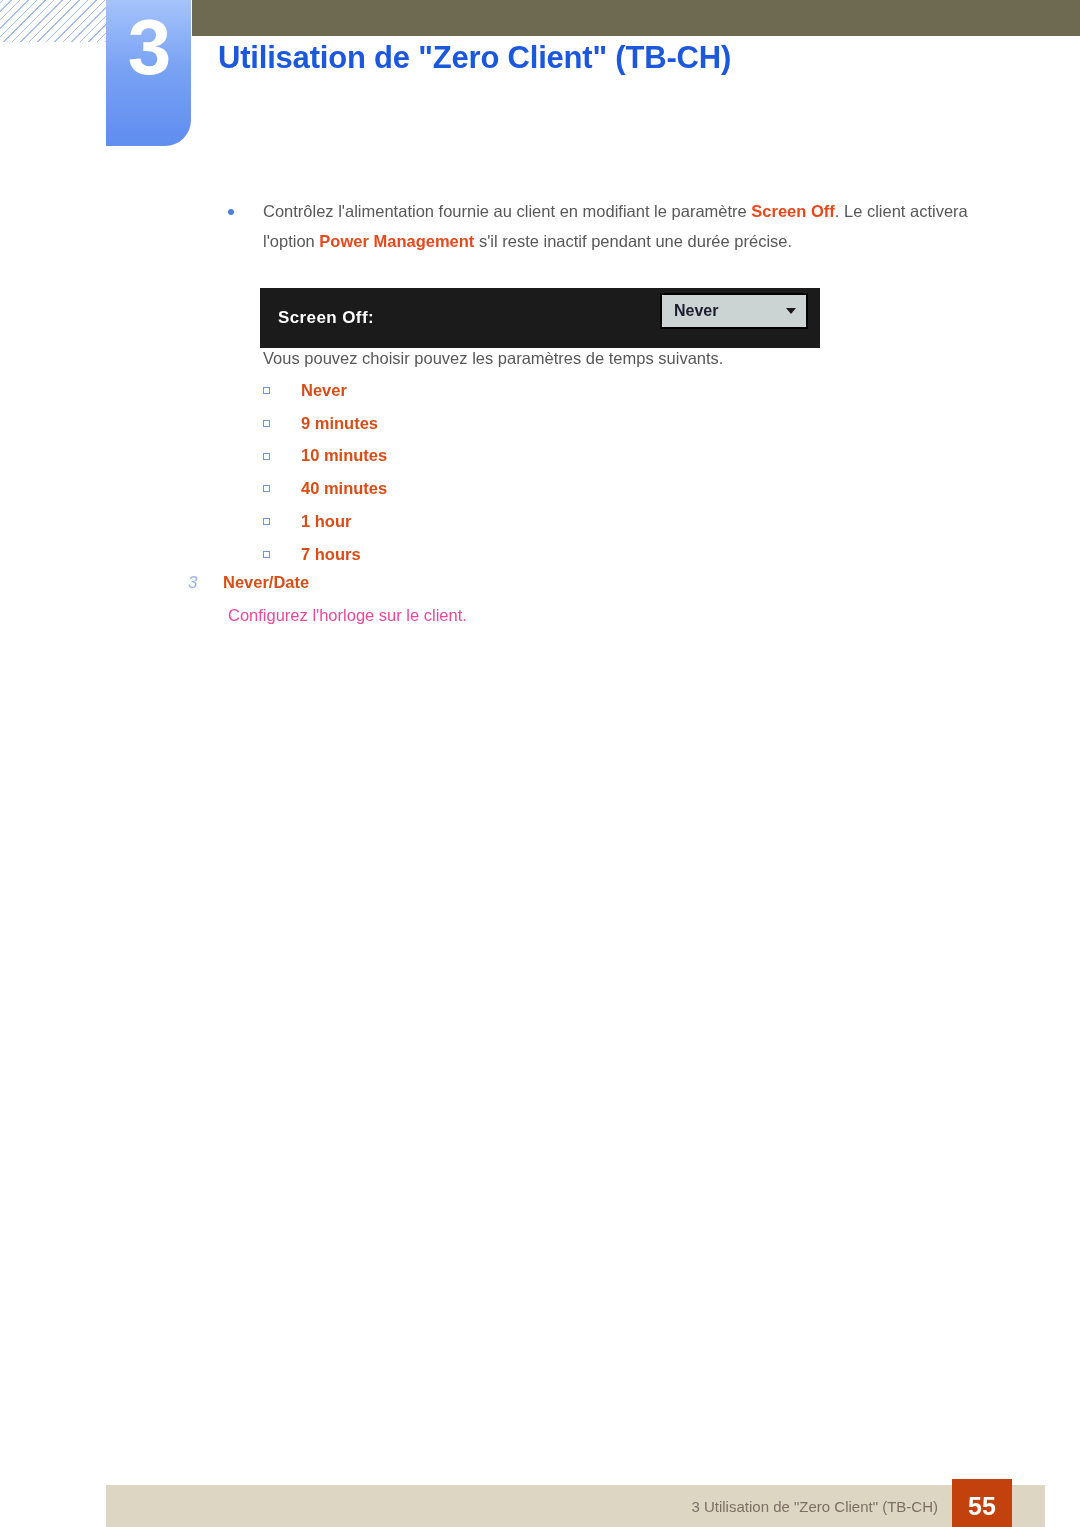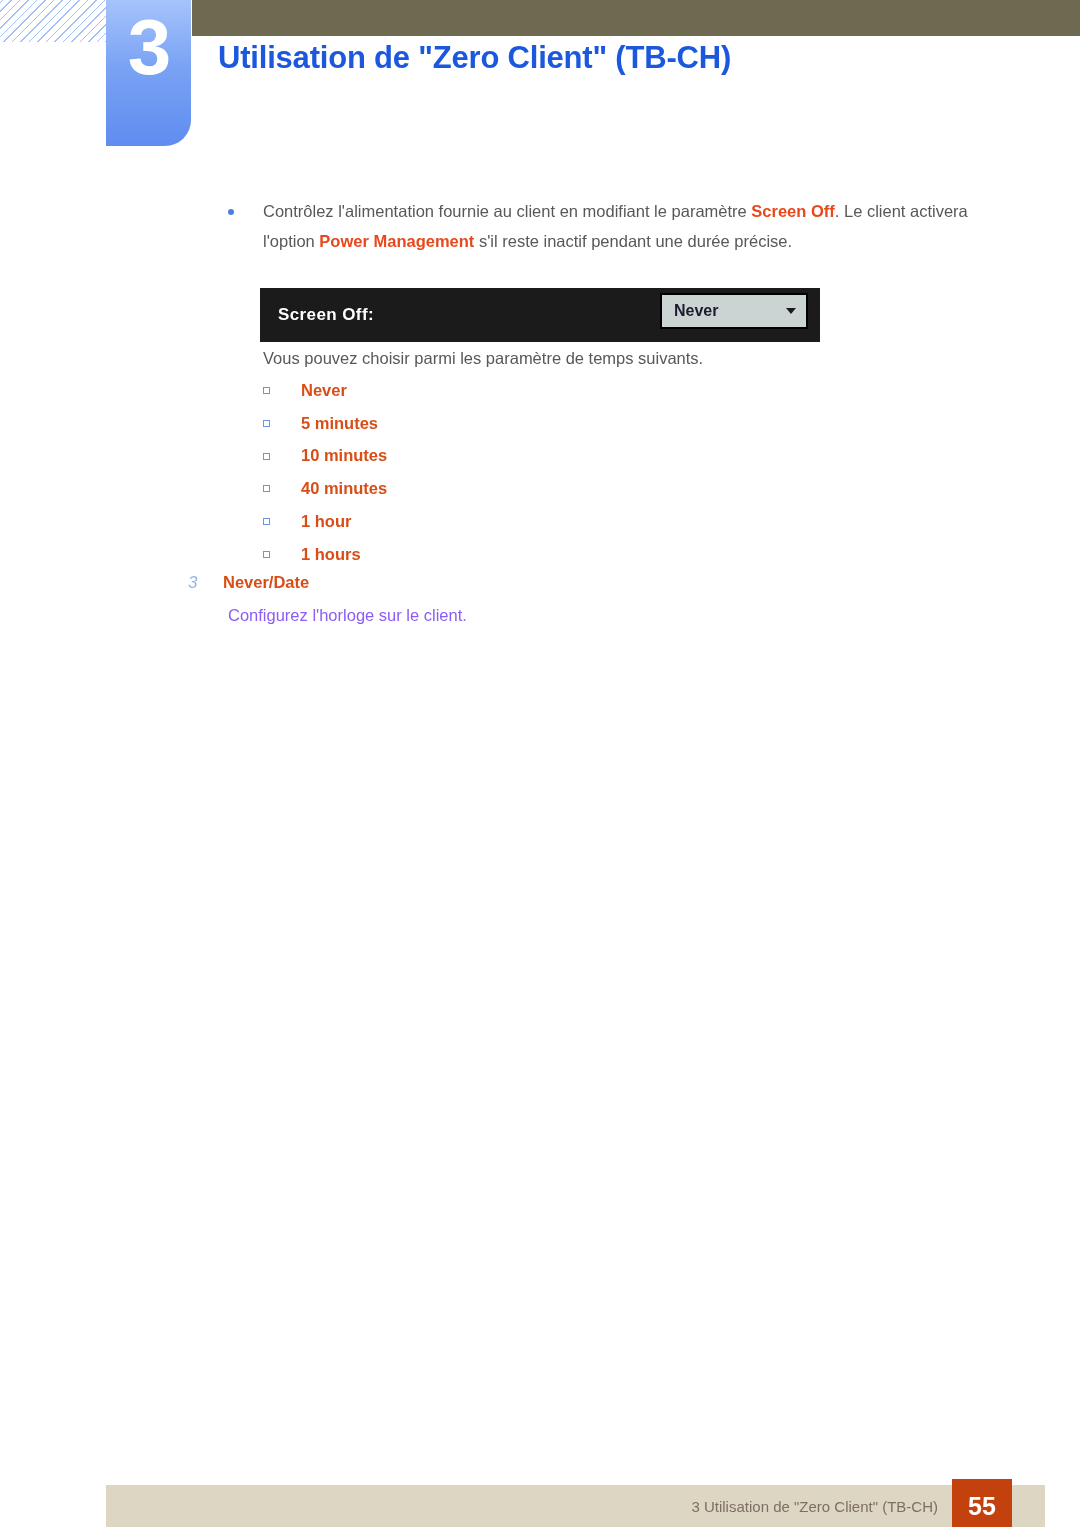"Screen Off:" .widget { height: 54px -> 60px }
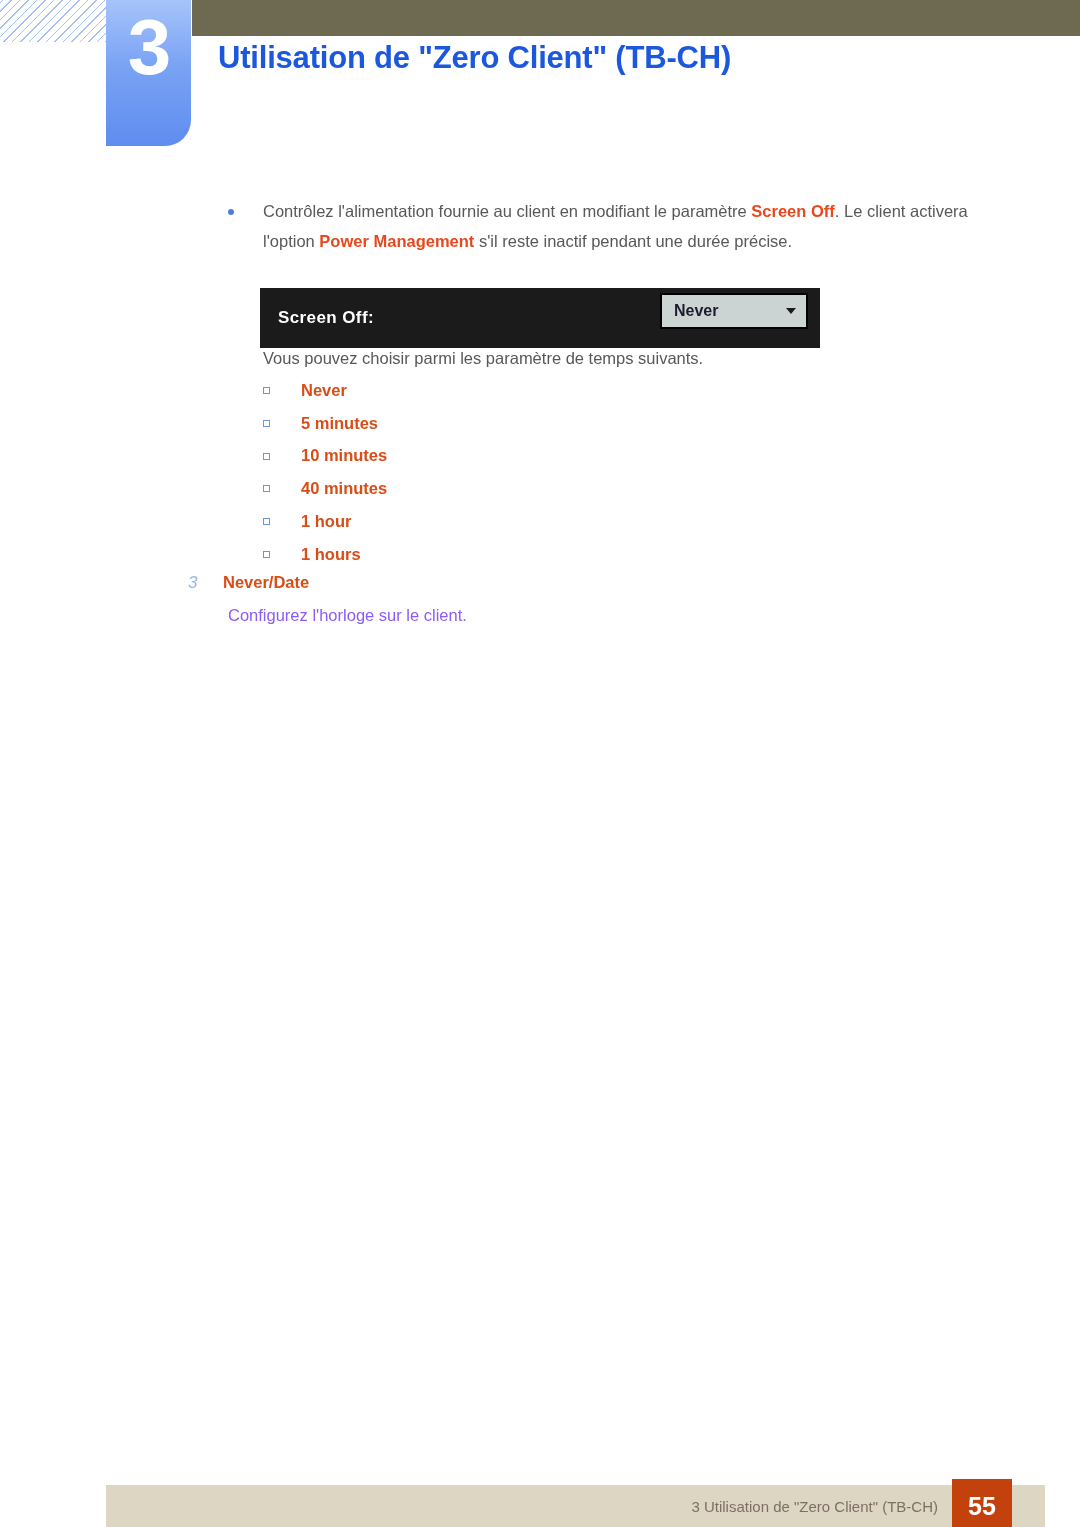"Vous pouvez choisir parmi les" div.subpara { text: parmi les paramètre -> pouvez les paramètres }
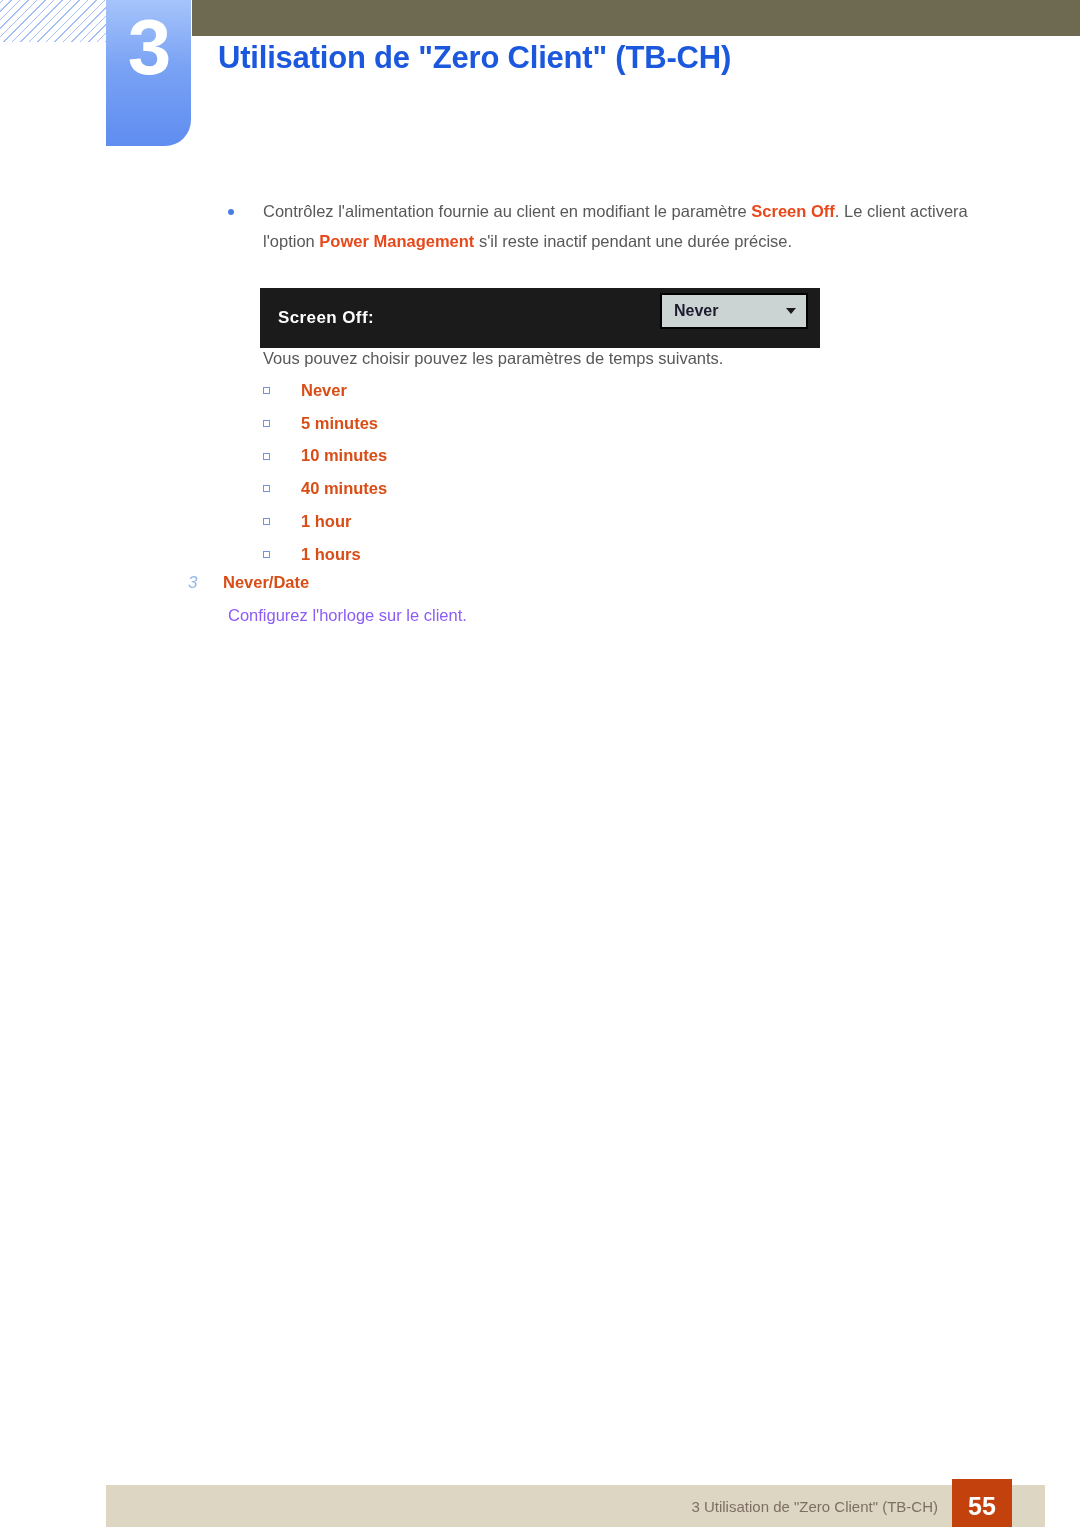"5 minutes" span.option-label { text: 5 -> 9 }
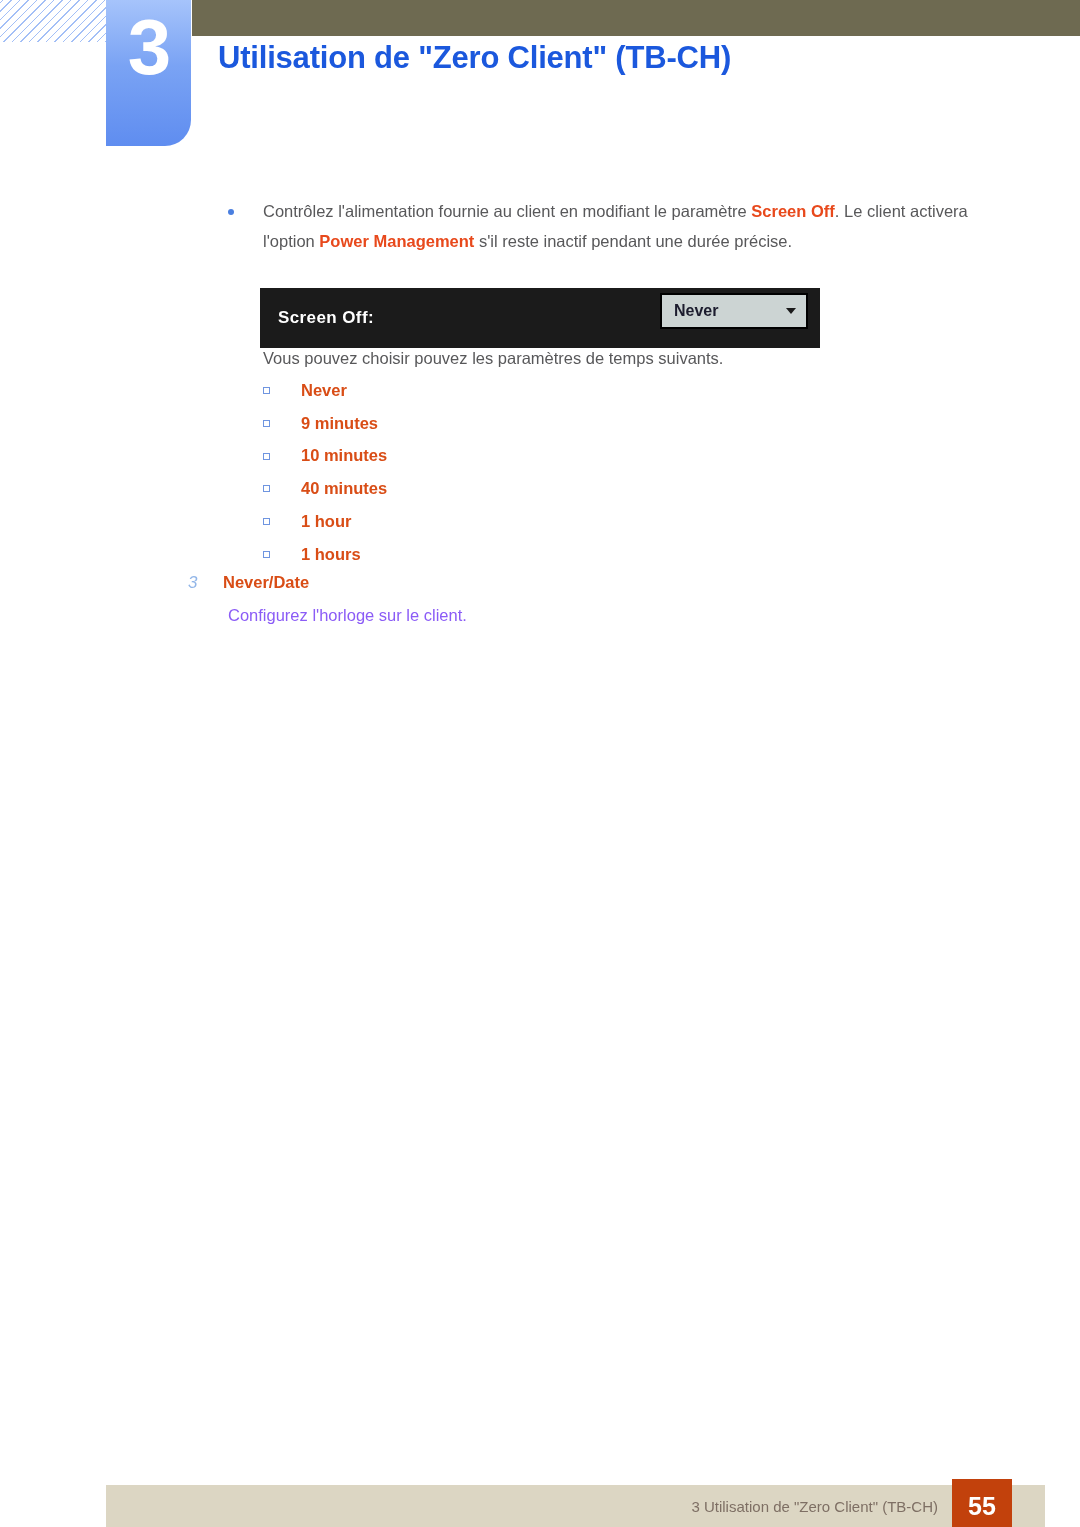"1 hours" span.option-label { text: 1 -> 7 }
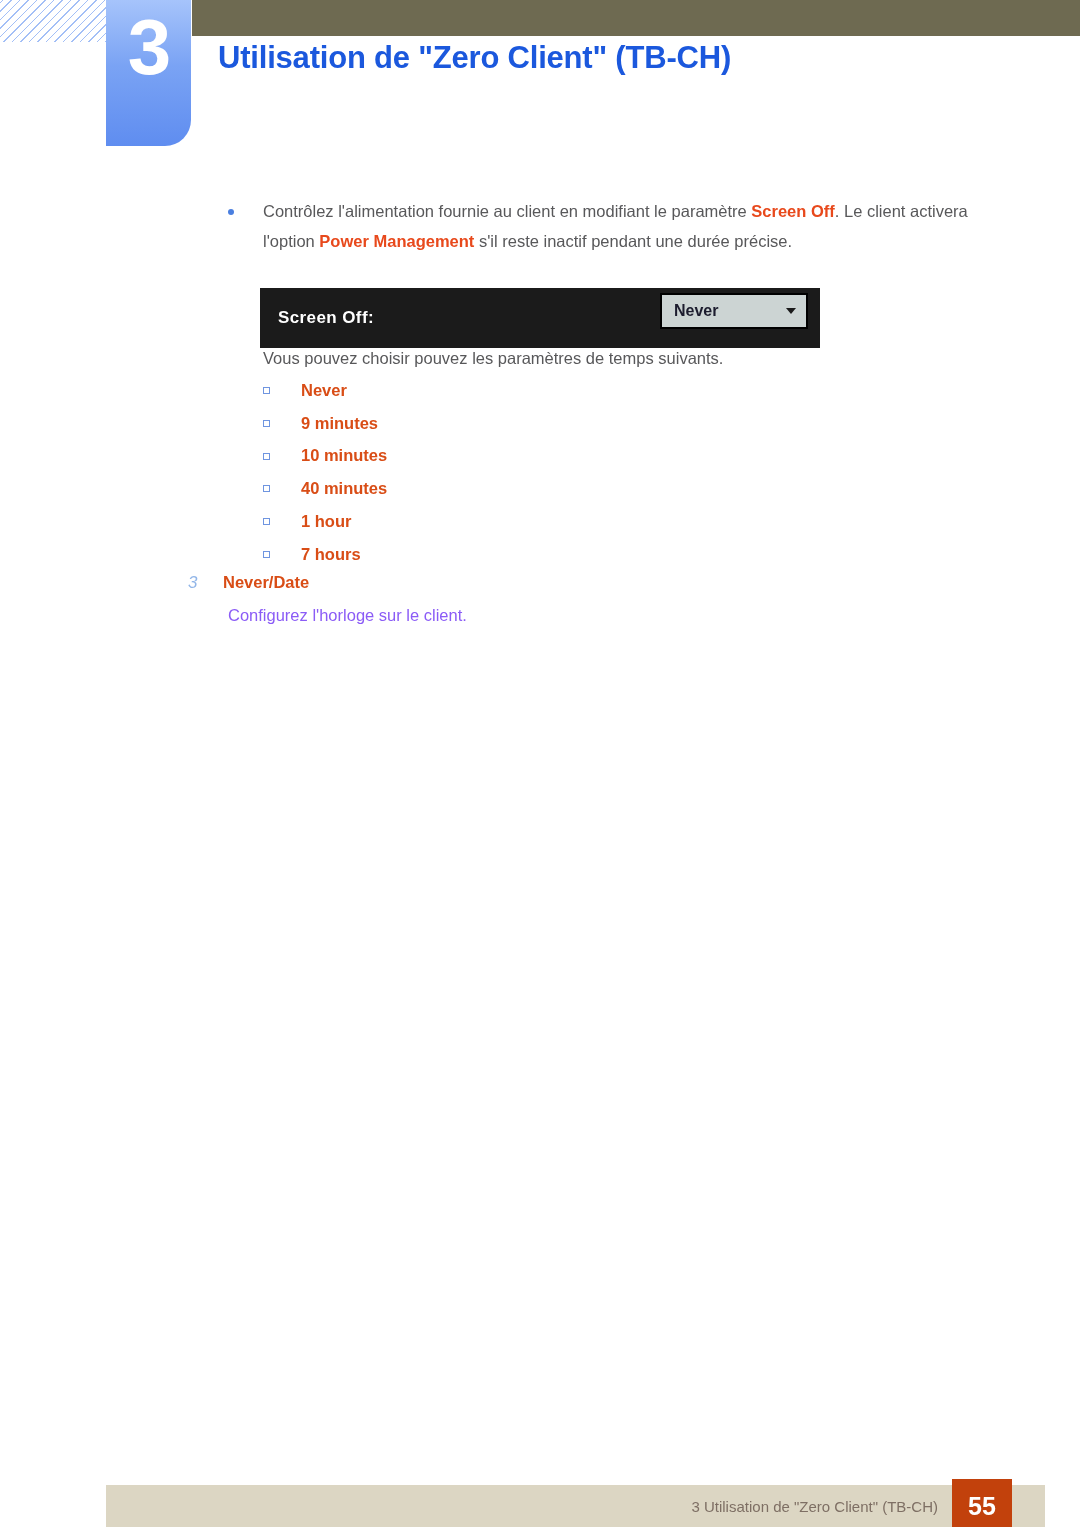"Configurez l'horloge sur le client." .step-desc { color: #8b5cf6 -> #ec4899 }
